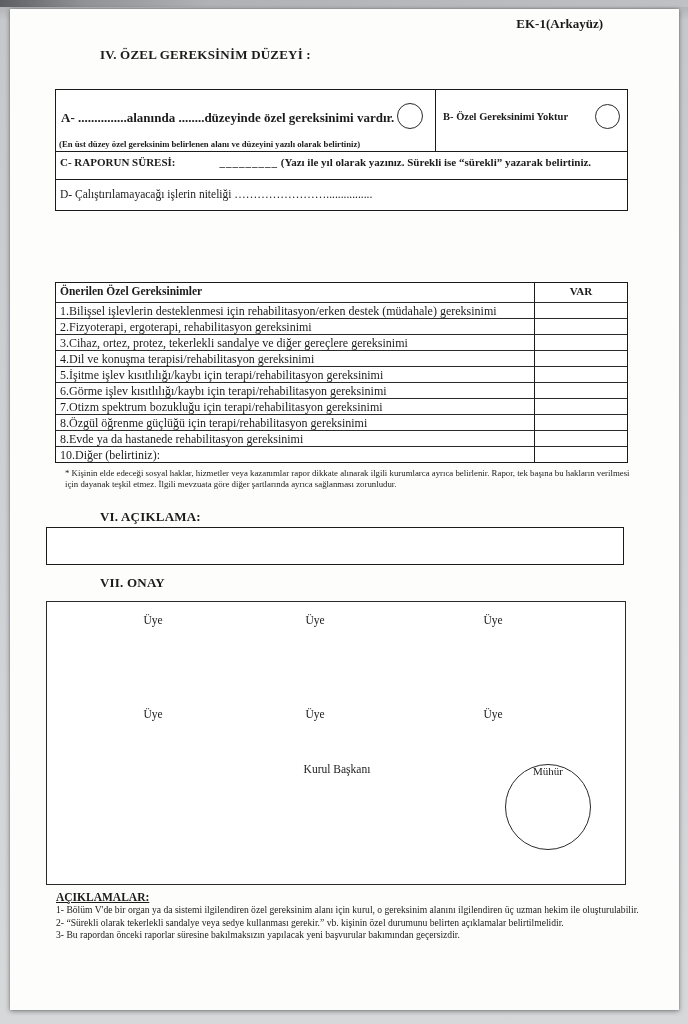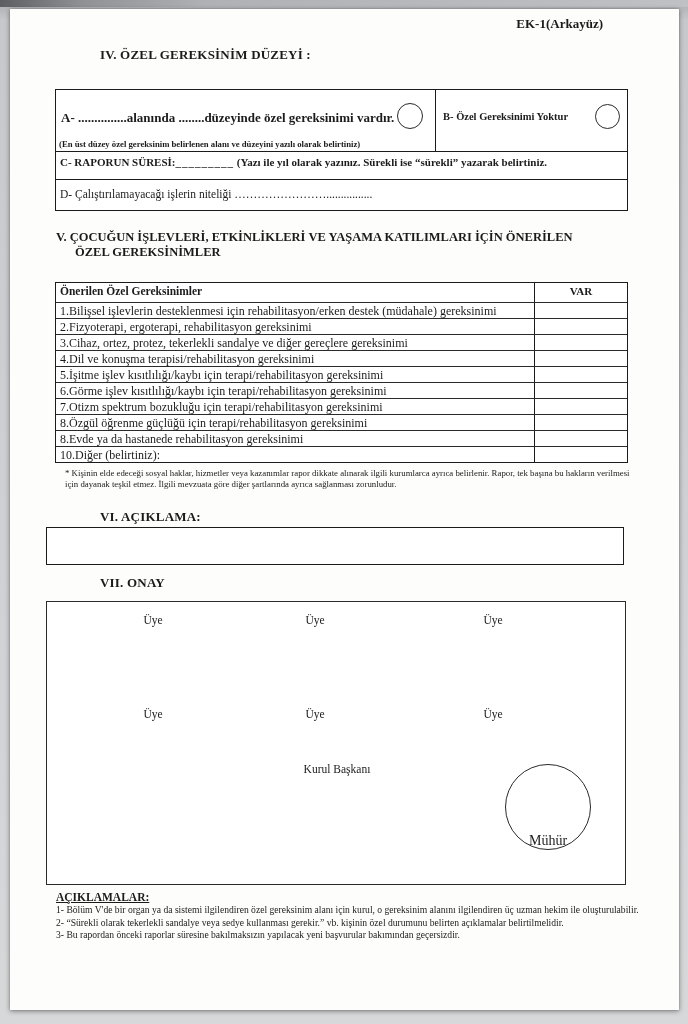"_________" .blank-line { margin-left: none -> 44px }
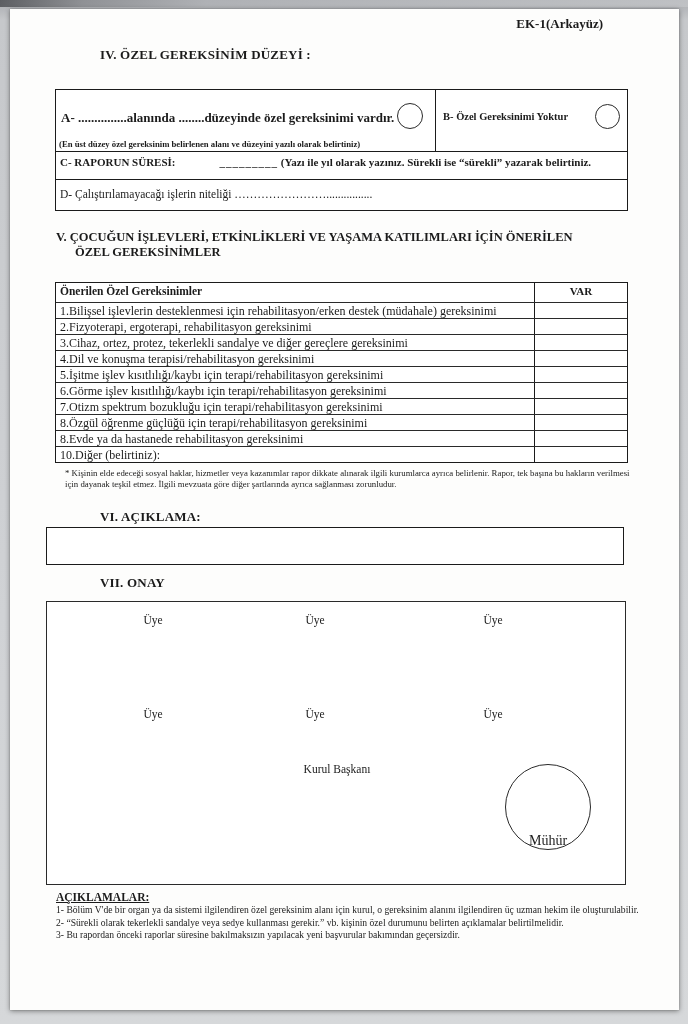"V. ÇOCUĞUN İŞLEVLERİ, ETKİNLİKLERİ VE" div.abs { html: <div> <div>V. ÇOCUĞUN İŞLEVLERİ, ETKİNLİKLERİ VE YAŞAMA KATILIMLARI İÇİN ÖNERİLEN</div> <div>ÖZEL GEREKSİNİMLER</div> </div> -> none }
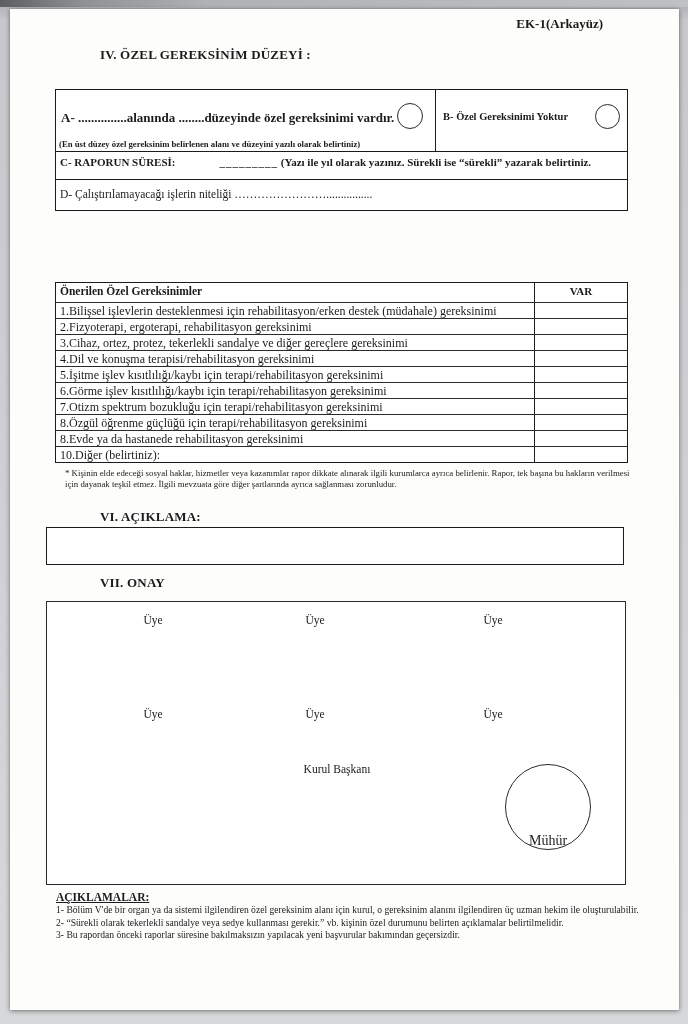"Mühür" .seal { align-items: flex-end -> flex-start; font-size: 14px -> 11px }
